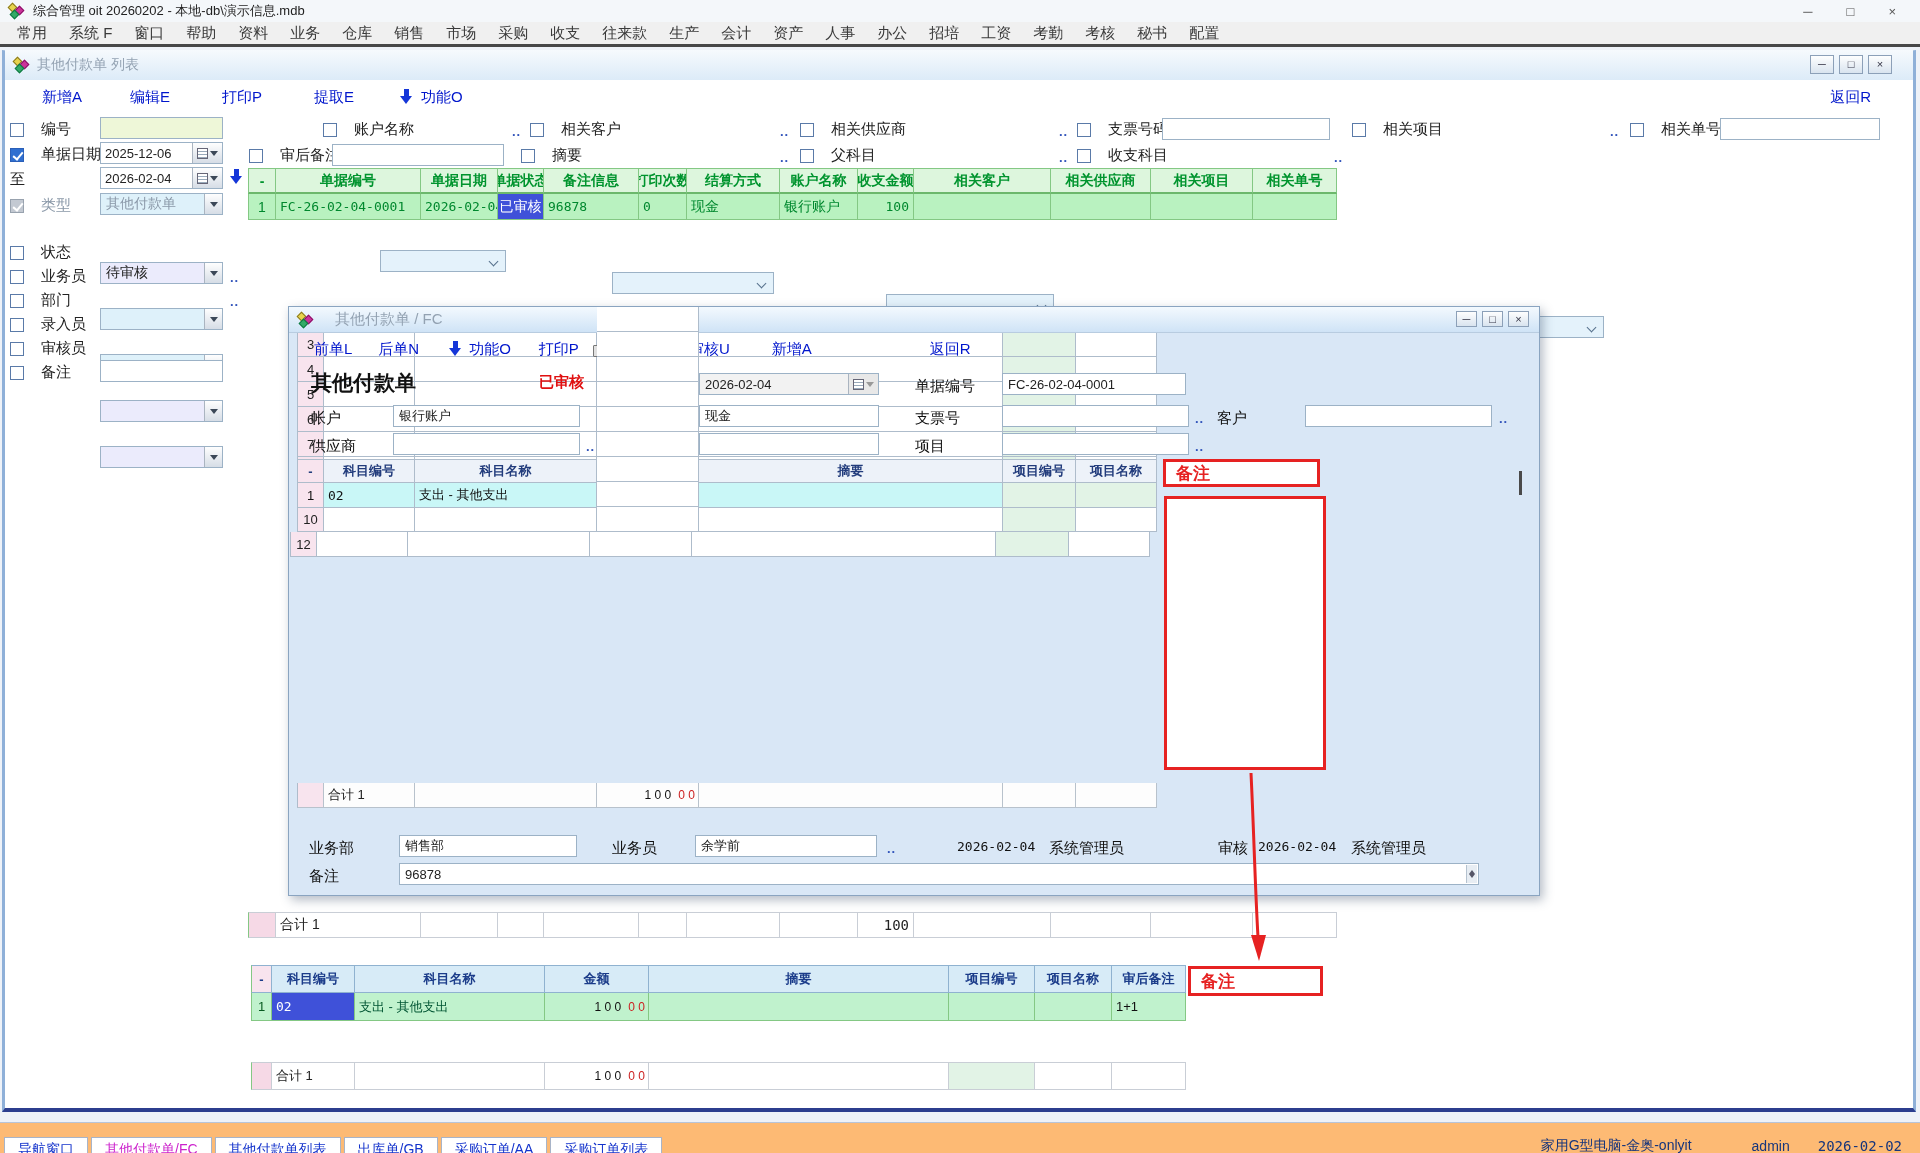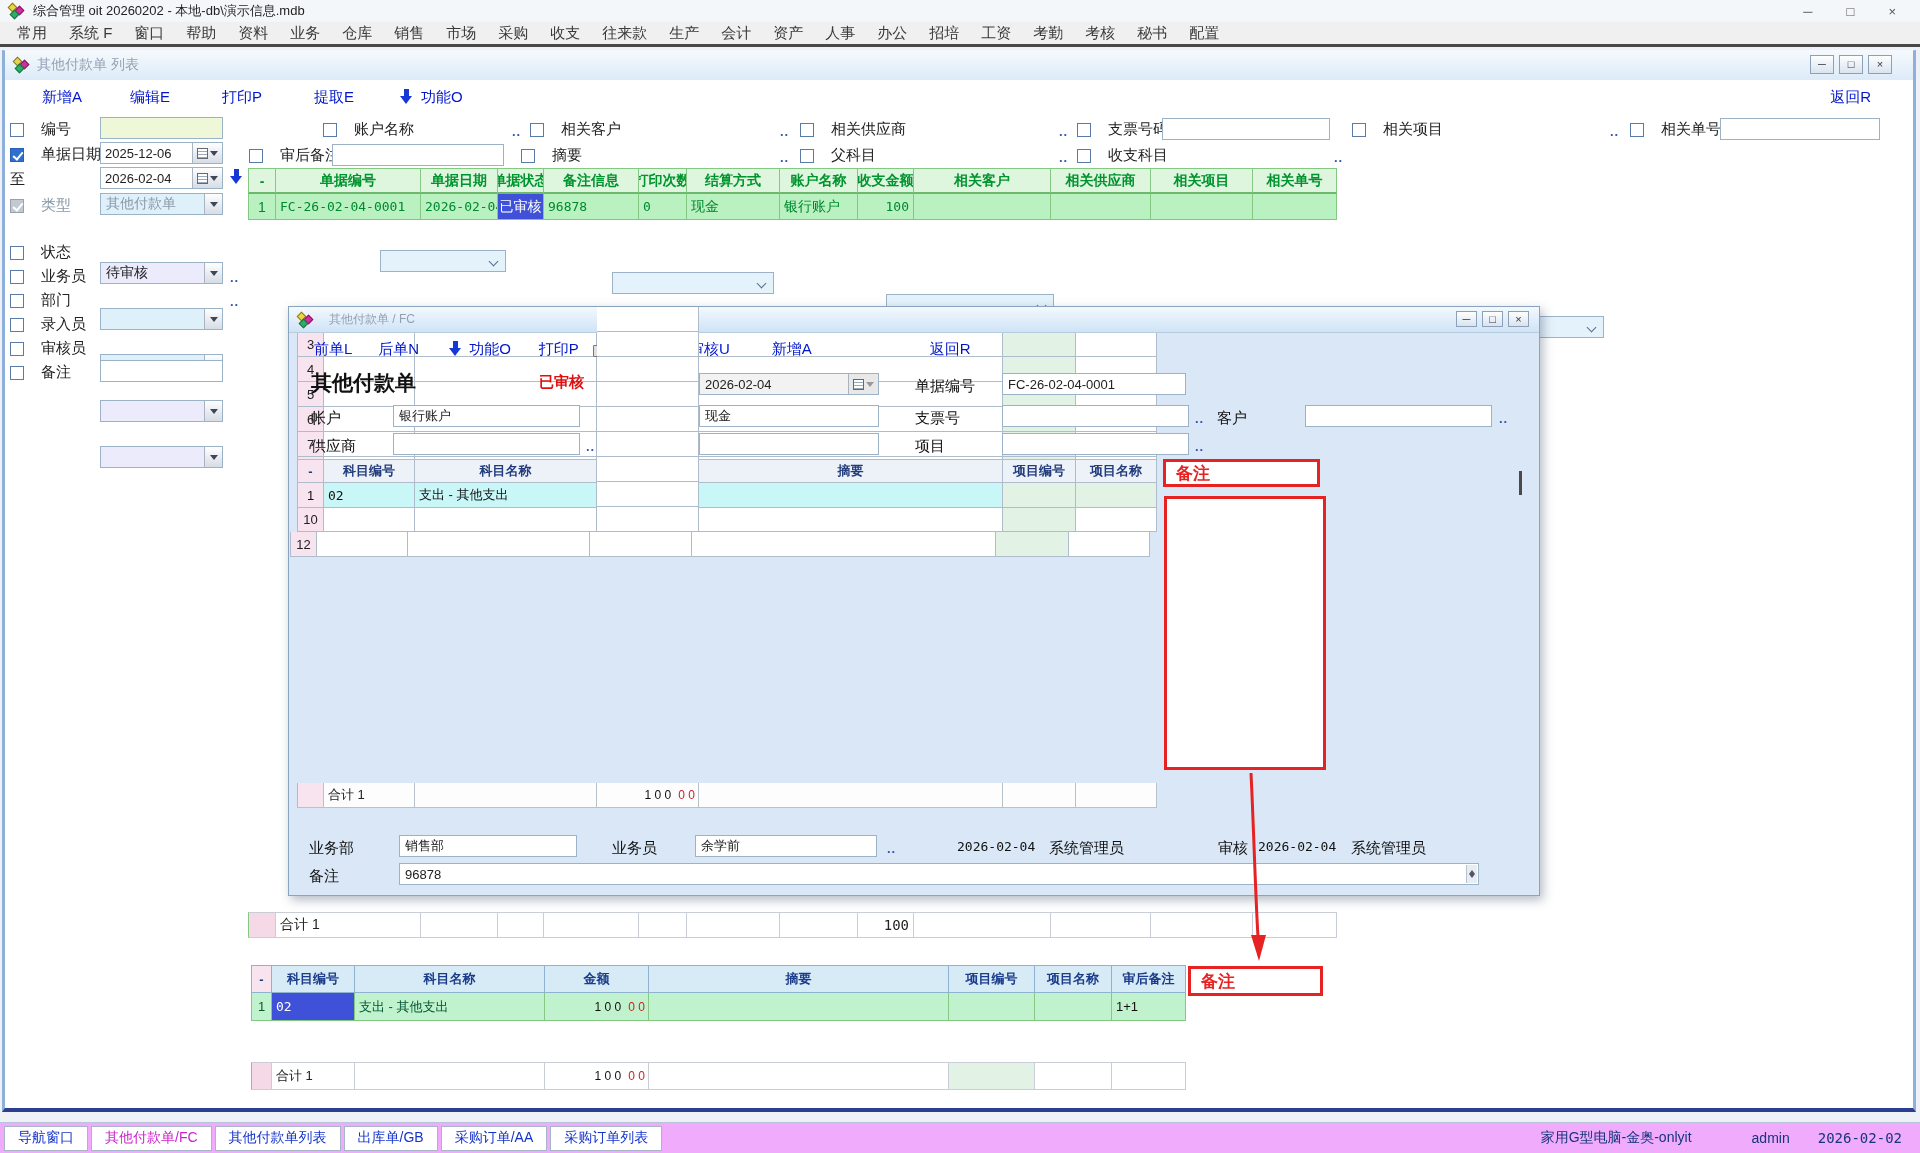"其他付款单 / FC" .dlg-title { font-size: 12px -> 15px; margin-left: 14px -> 20px }
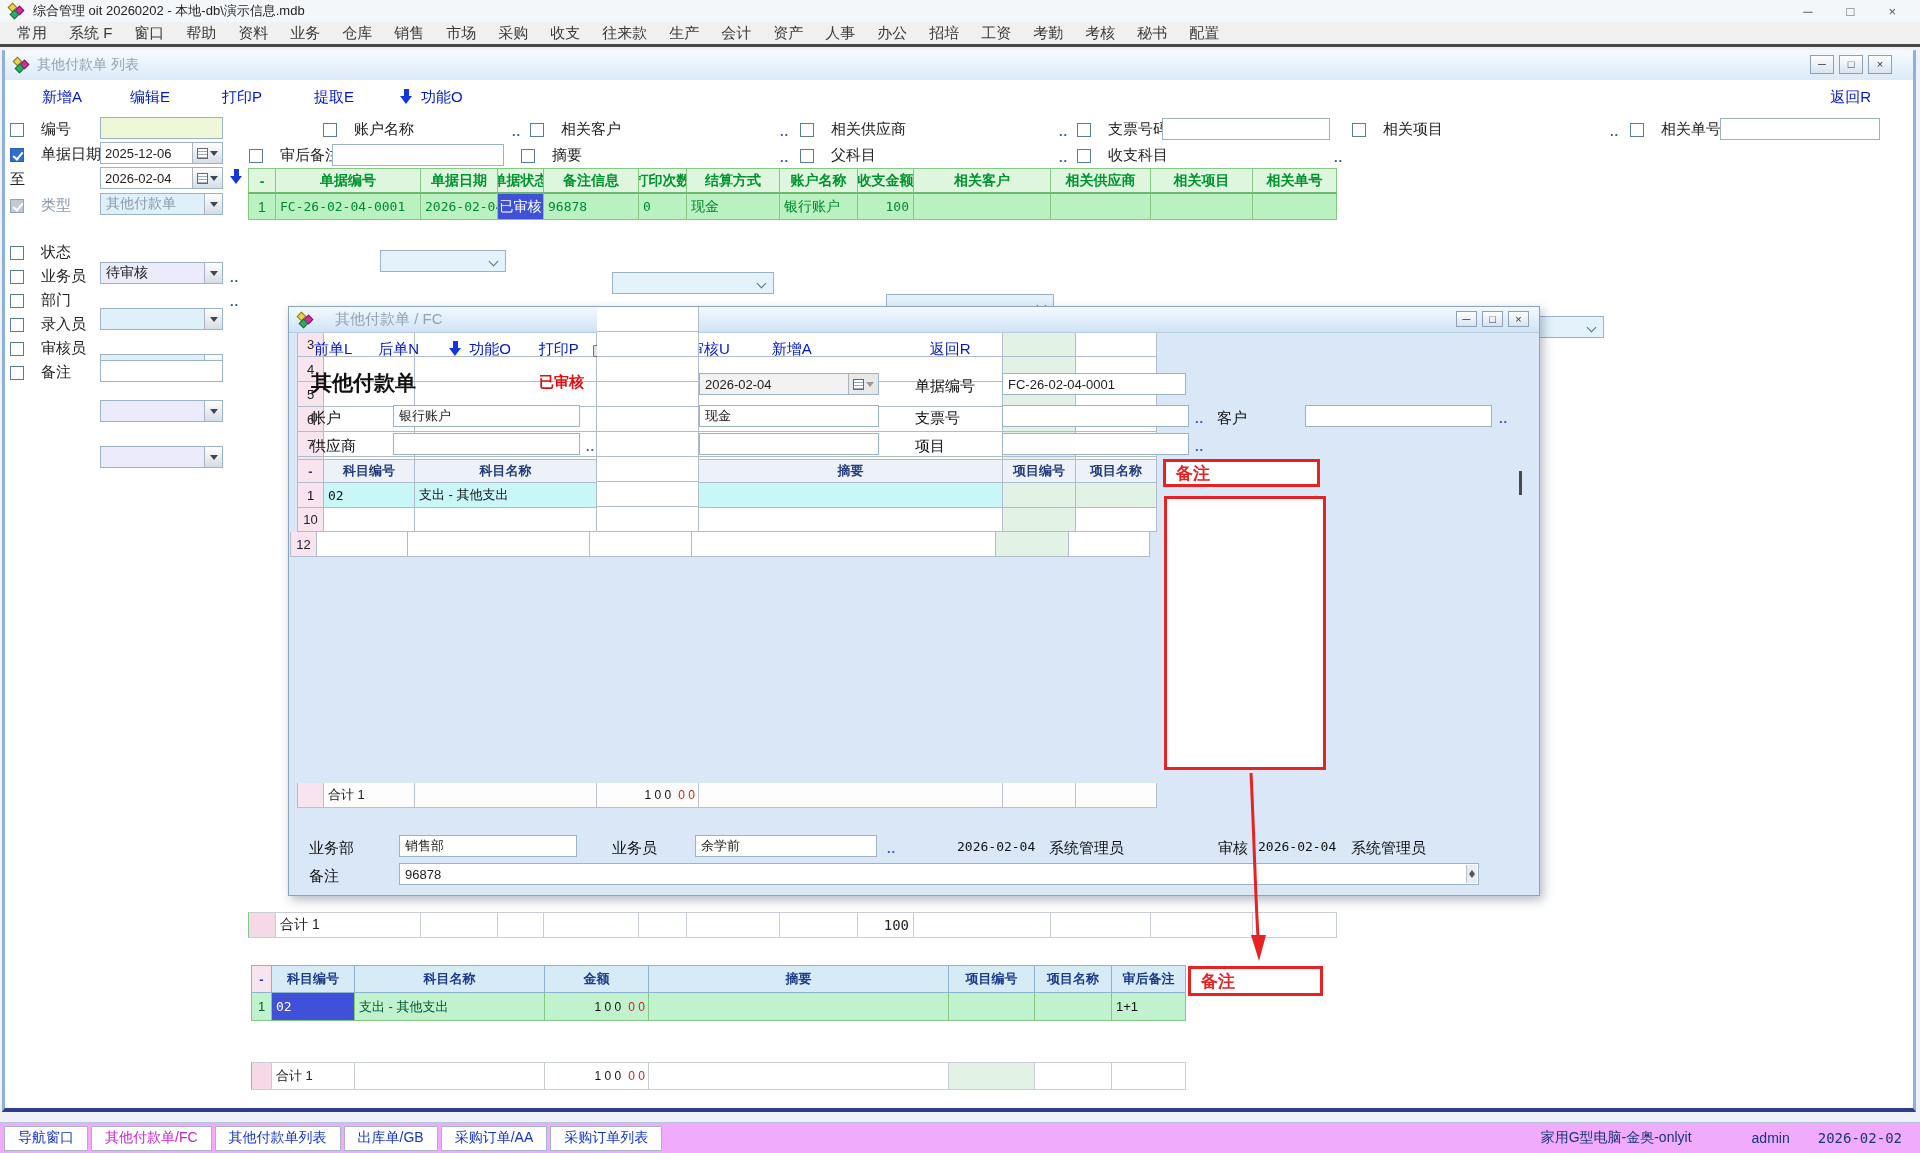"导航窗口" .taskbar { align-items: center -> flex-start; background: #f0abfc -> #fdba74; padding: 4px 4px -> 14px 4px }
